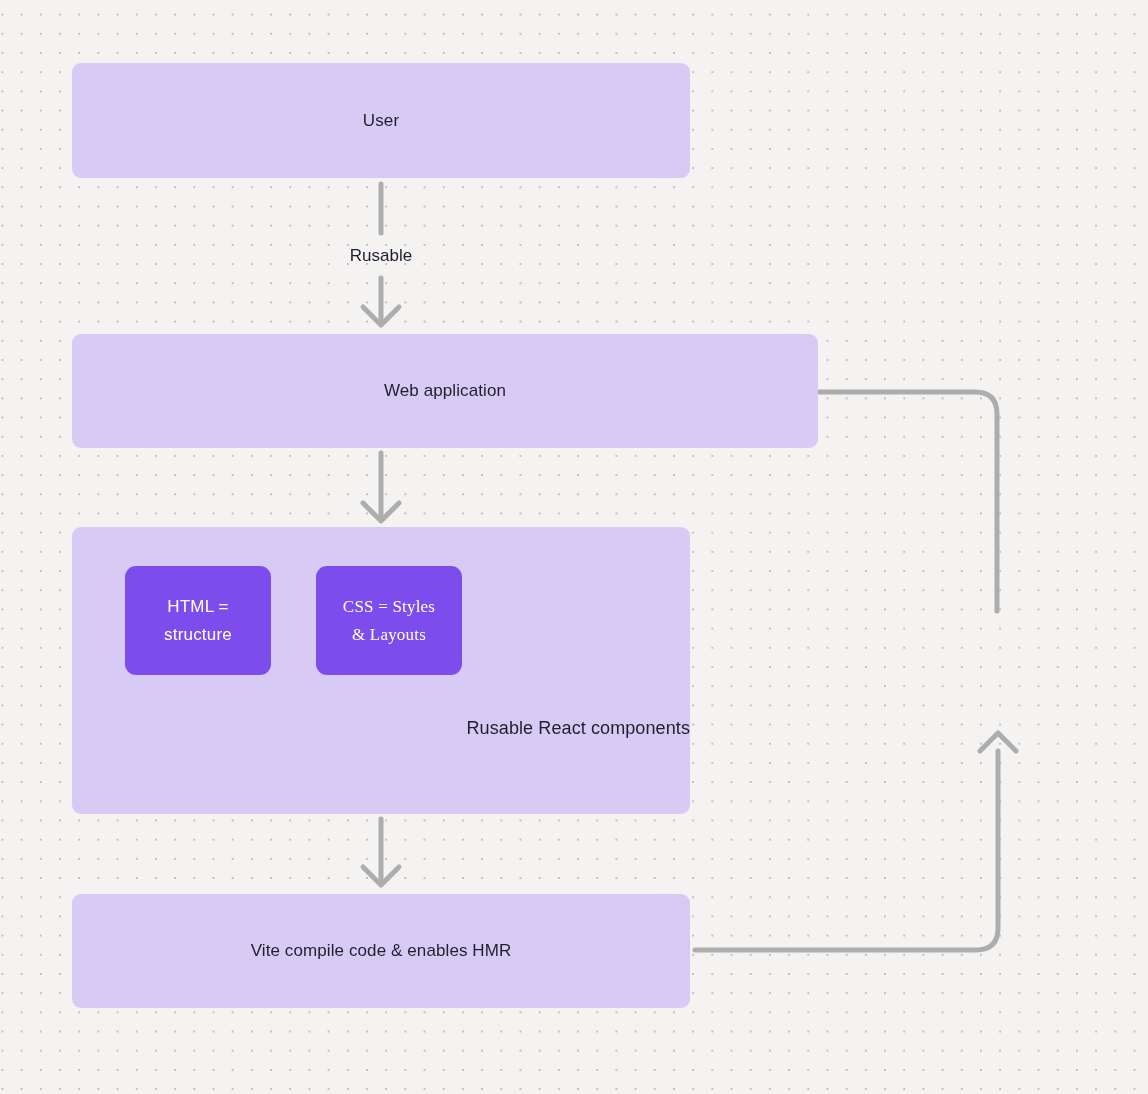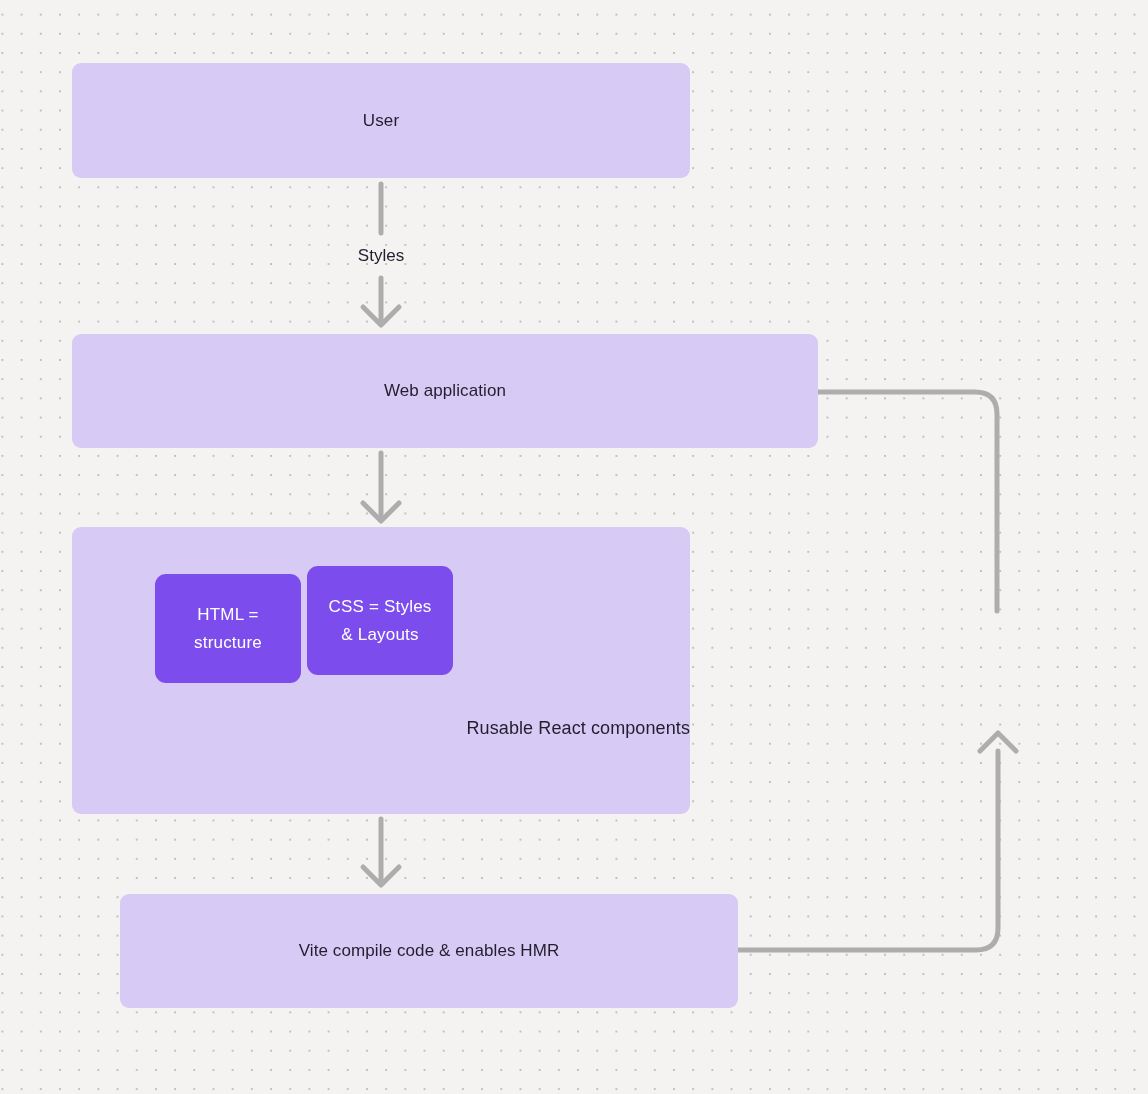"Styles" div.edge-label { text: Styles -> Rusable }
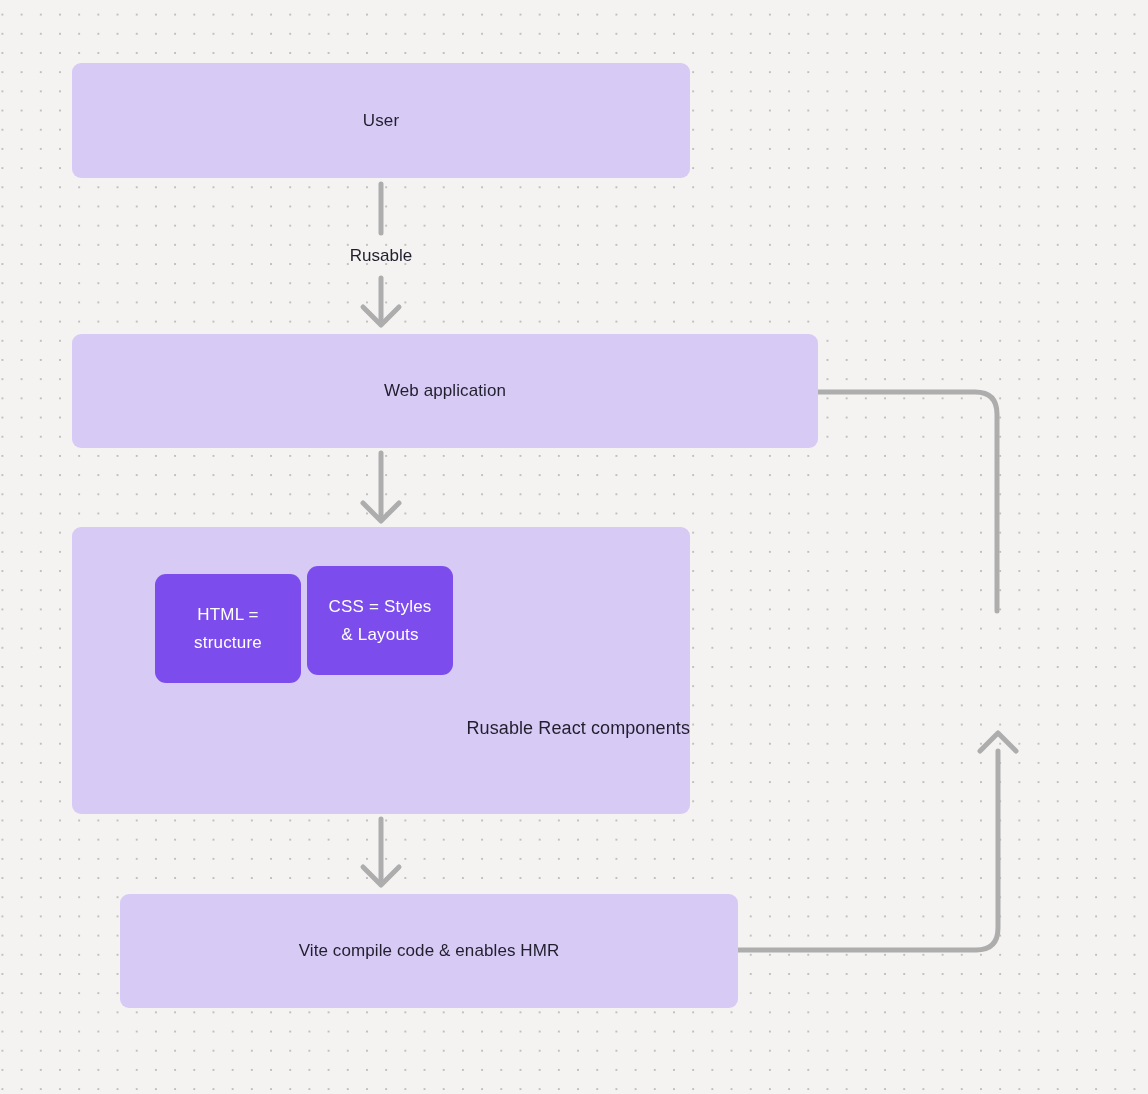"HTML =" .accent-html { left: 83px -> 53px; margin-top: 8px -> none }
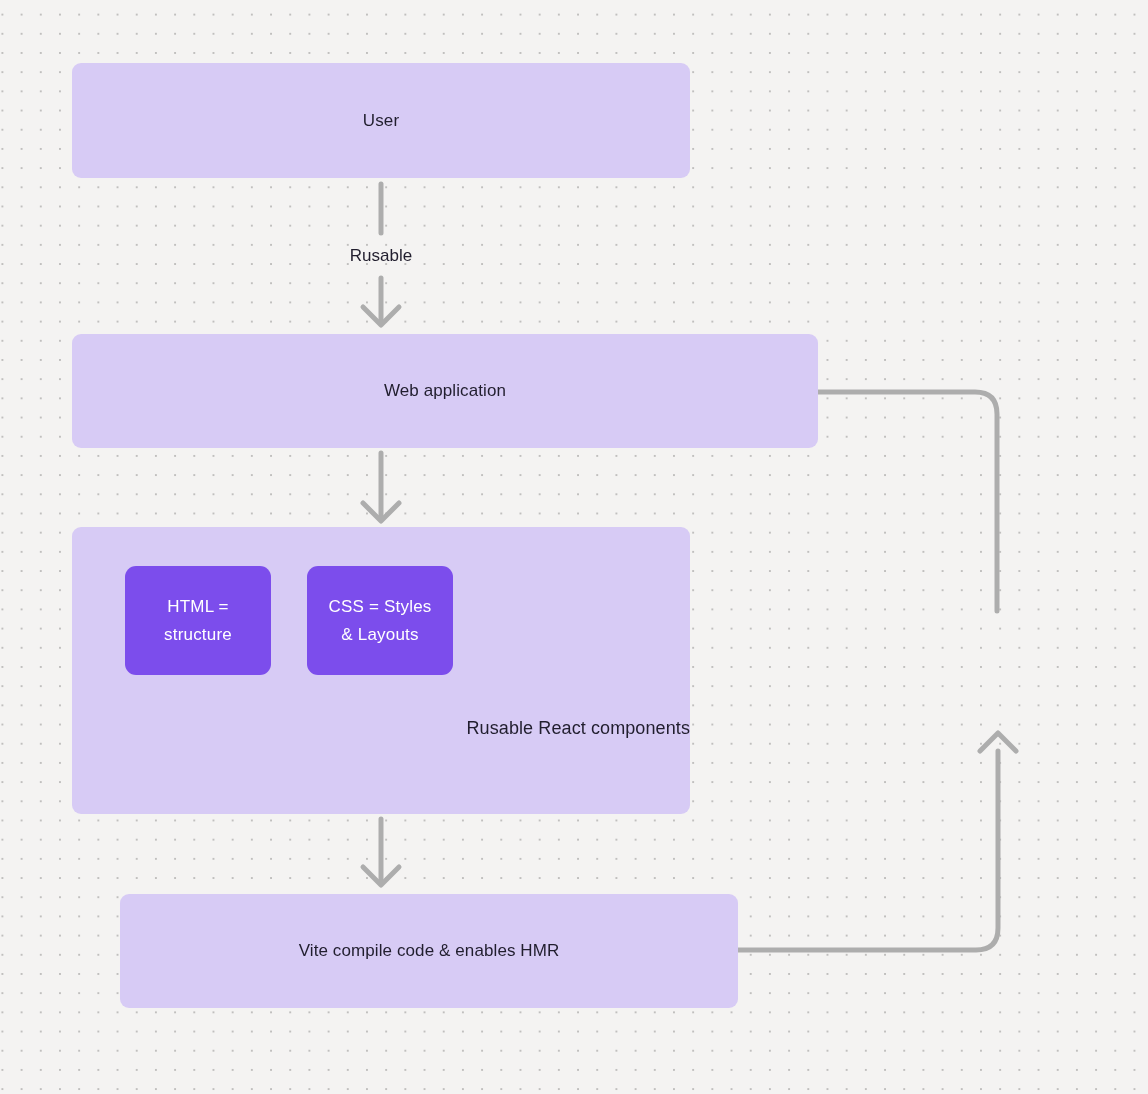"CSS = Styles" .accent-css { font-family: none -> Liberation Serif, serif; left: 235px -> 244px }
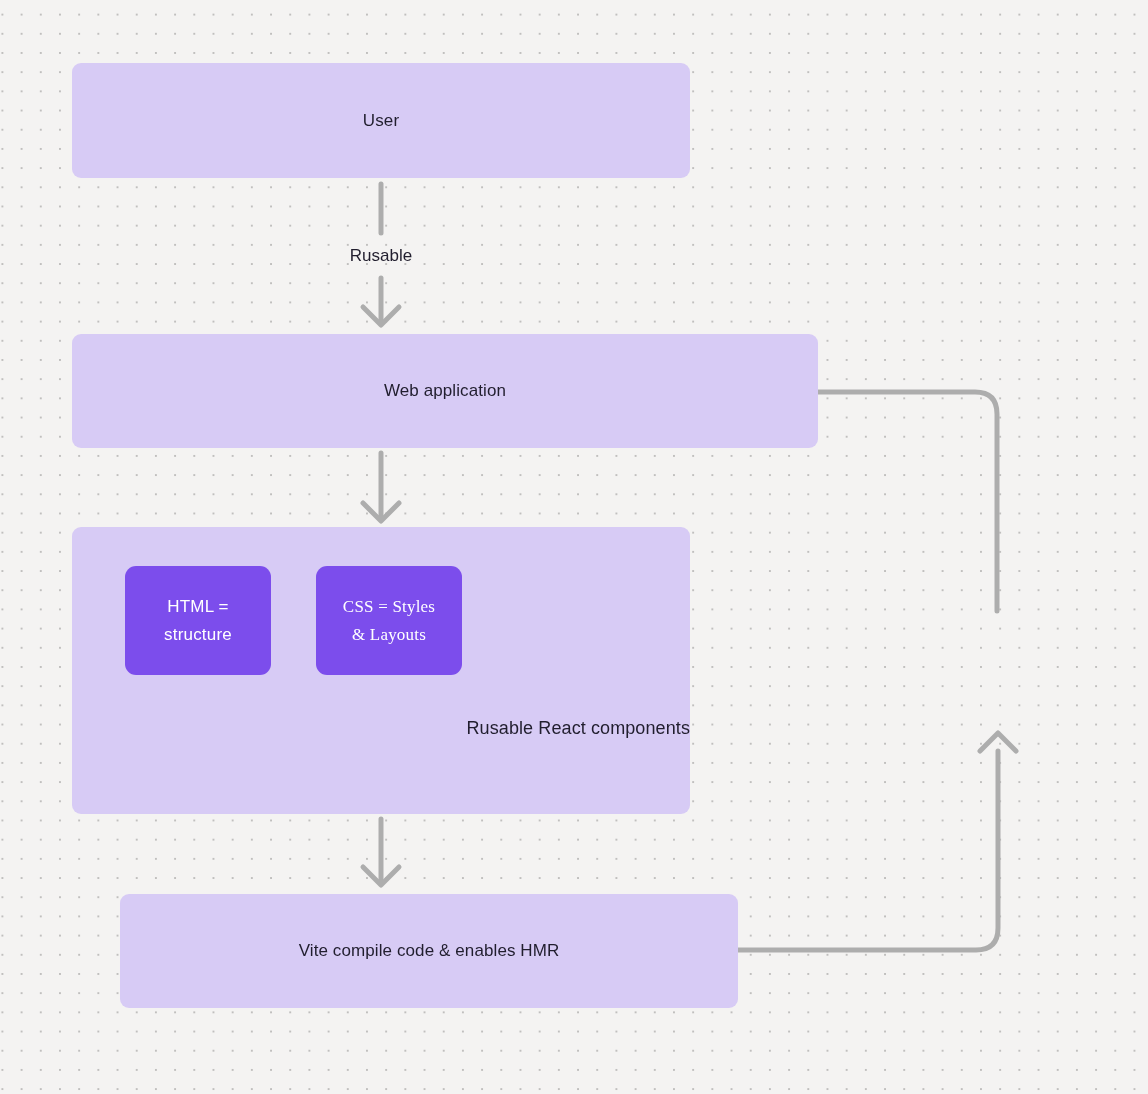"Vite compile code & enables" .node-vite { margin-left: 48px -> none }
